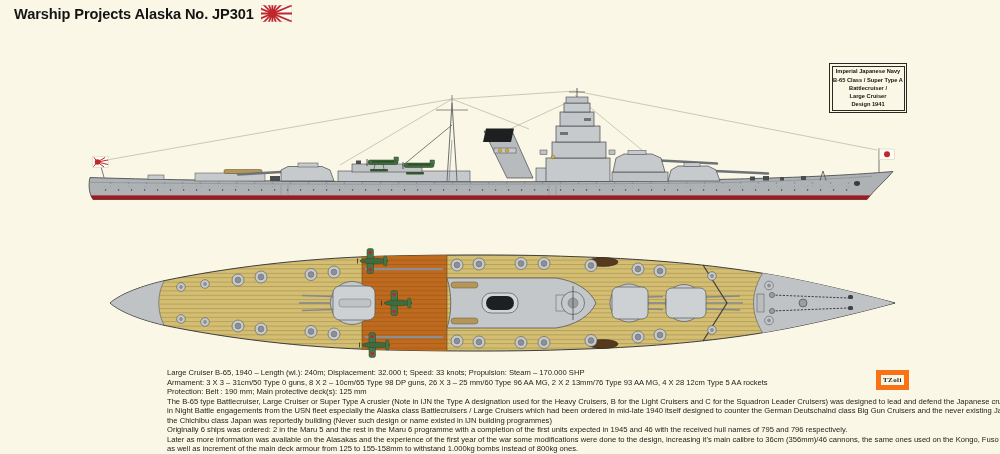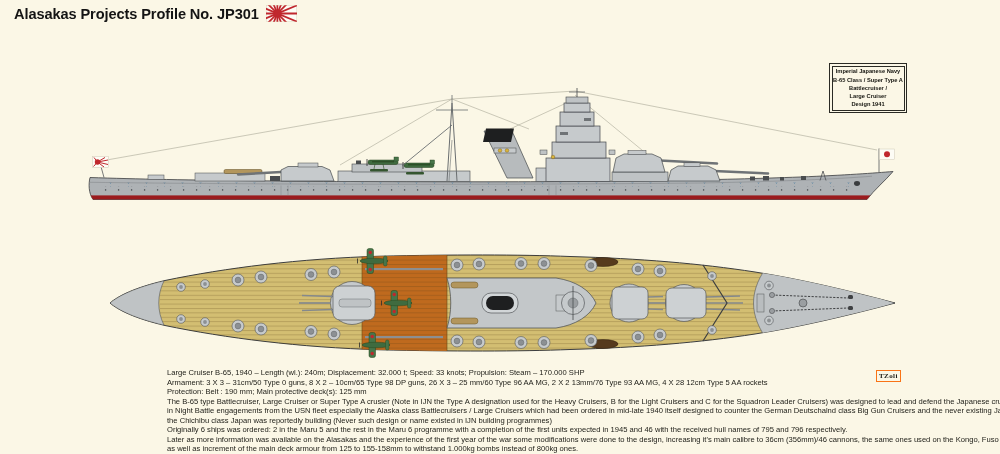"Alasakas Projects Profile No. JP301" h1.title { text: Alasakas Projects Profile -> Warship Projects Alaska }
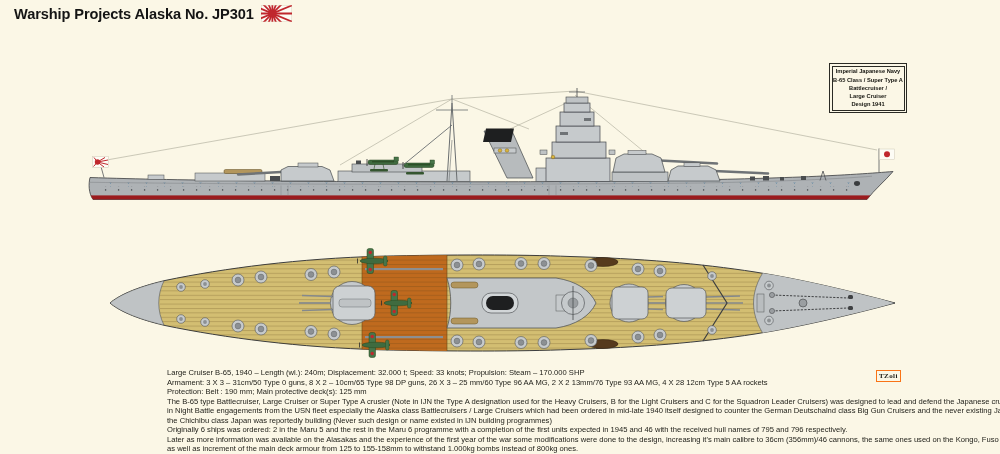"TZoli" .signature { border: 1px solid #f97316 -> 5px solid #f97316 }
